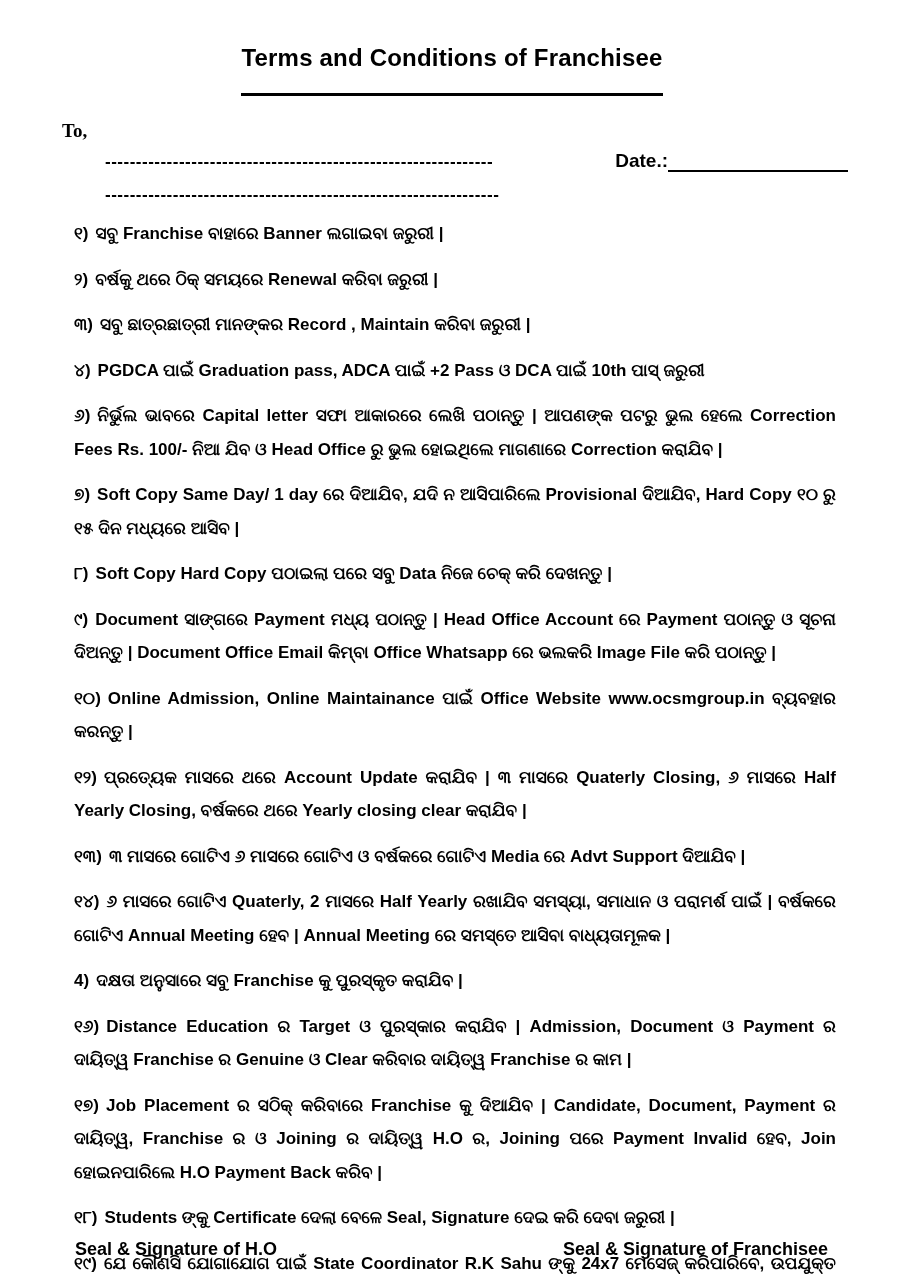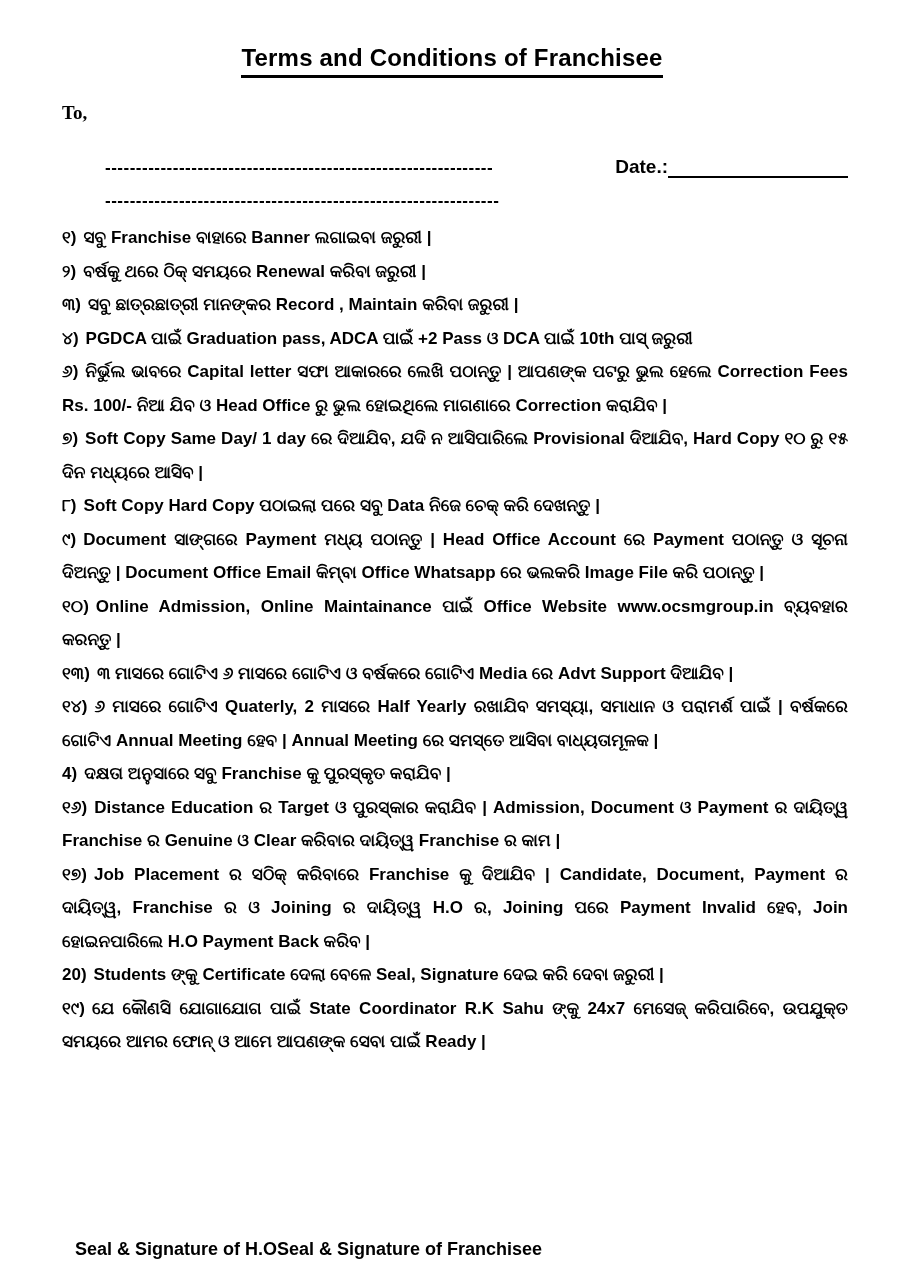"Terms and Conditions of Franchisee" .title { padding-bottom: 3px -> 21px }
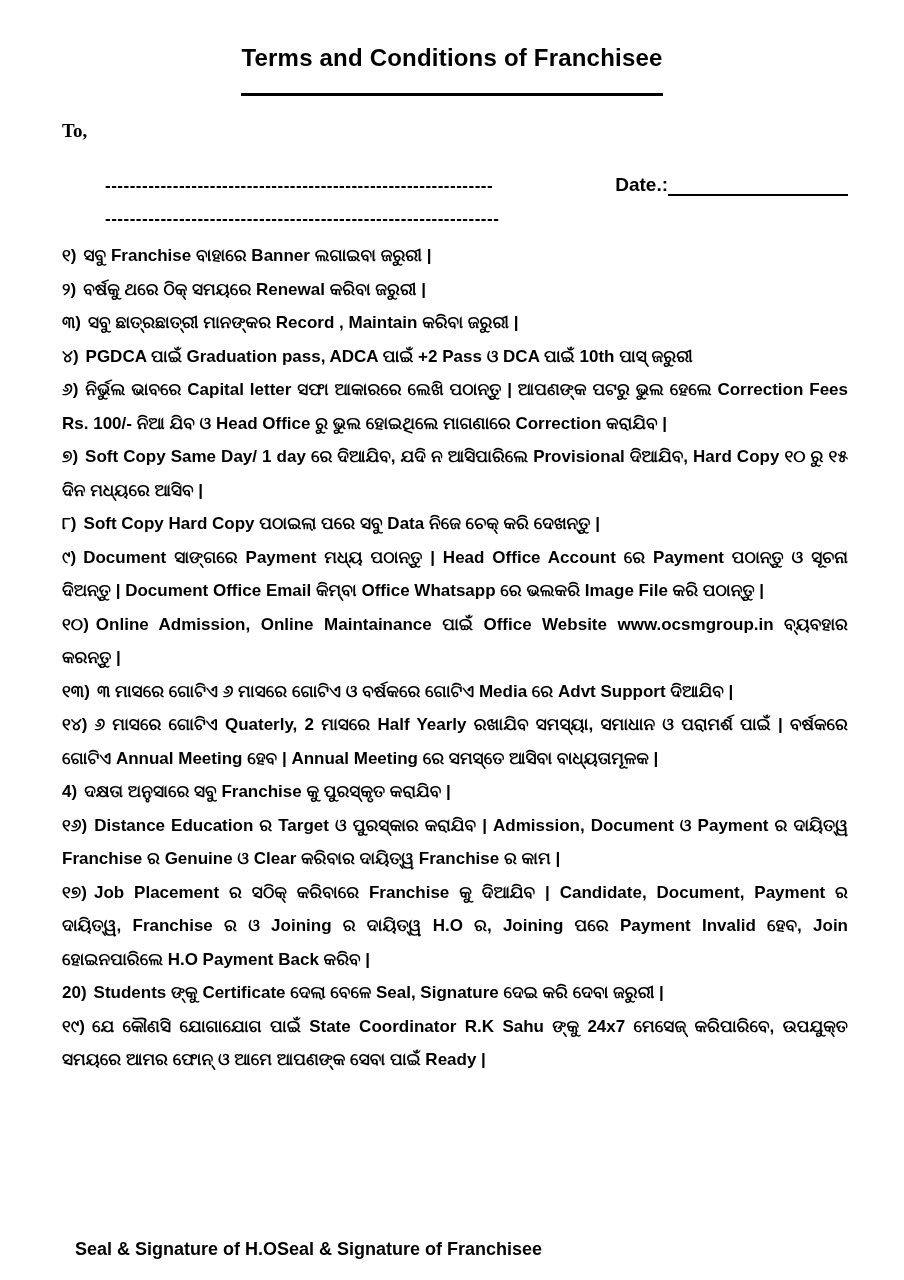"Date.:" .date-wrap { margin-top: 24px -> none }
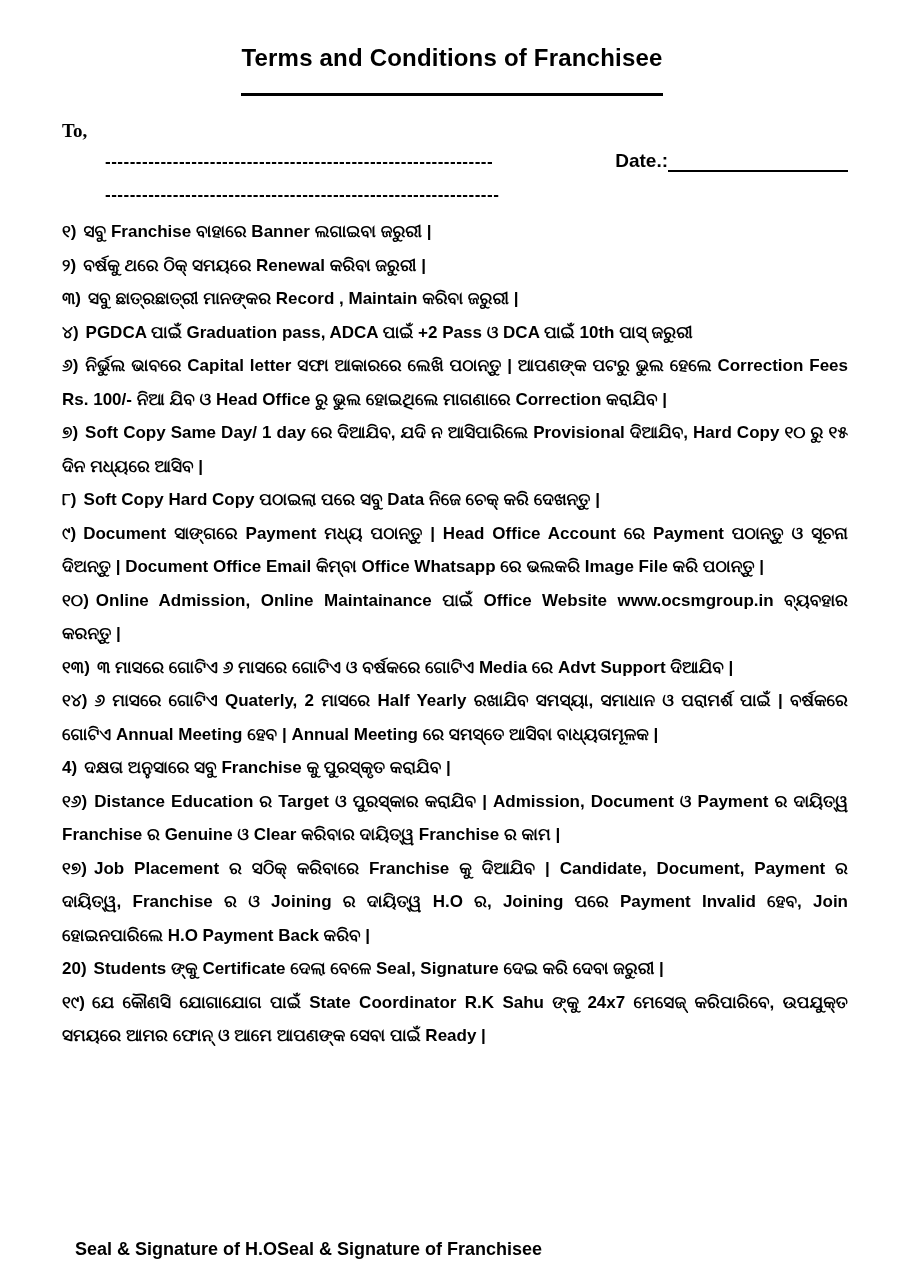"୧) ସବୁ Franchise ବାହାରେ Banner" .item { margin: 0 -> 12px }
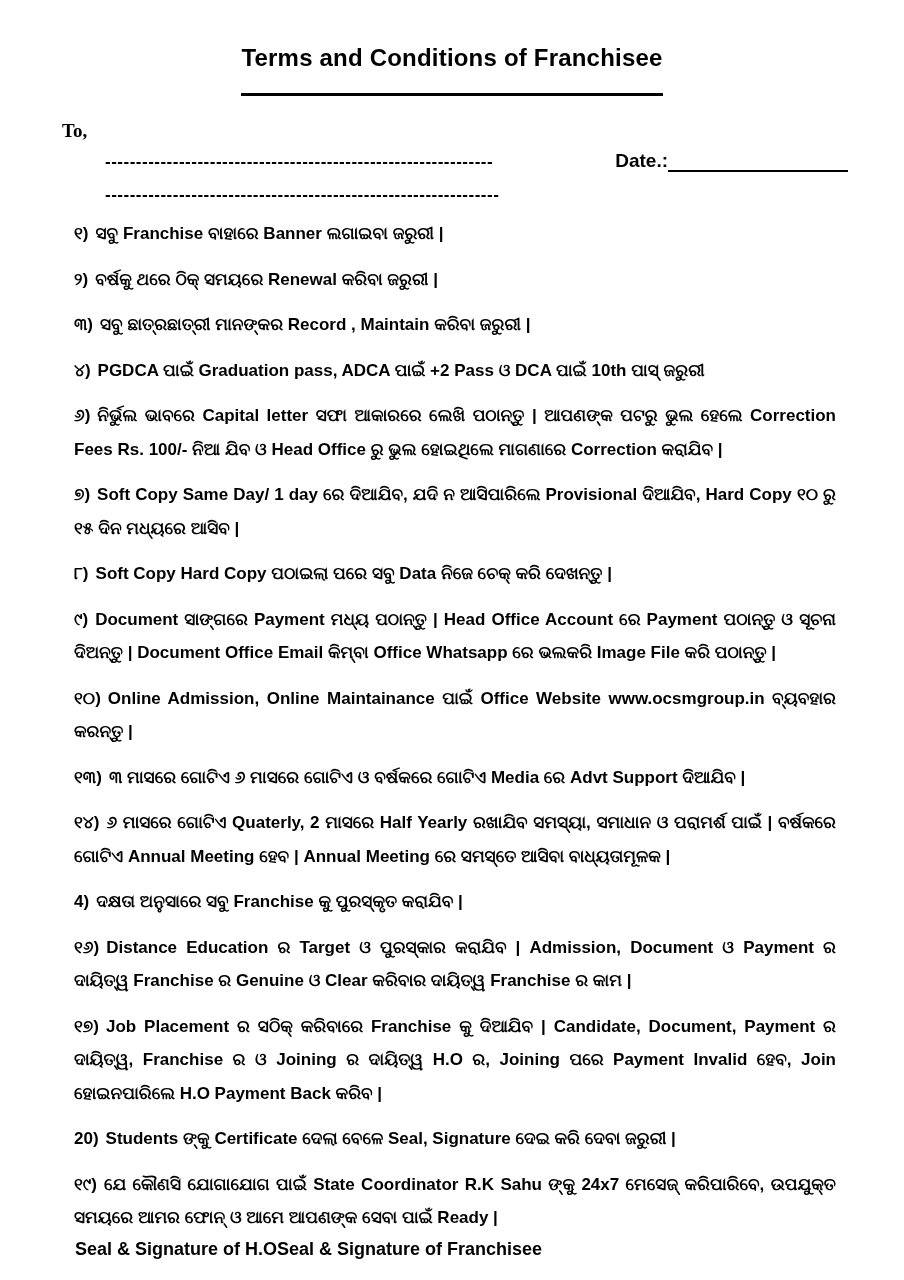"୧୨) ପ୍ରତ୍ୟେକ ମାସରେ ଥରେ Account" p.item { html: none -> <p><span>୧୨)</span><span>ପ୍ରତ୍ୟେକ ମାସରେ ଥରେ Account Update କରାଯିବ | ୩ ମାସରେ Quaterly Closing, ୬ ମାସରେ Half Yearly Closing, ବର୍ଷକରେ ଥରେ Yearly closing clear କରାଯିବ |</span></p> }
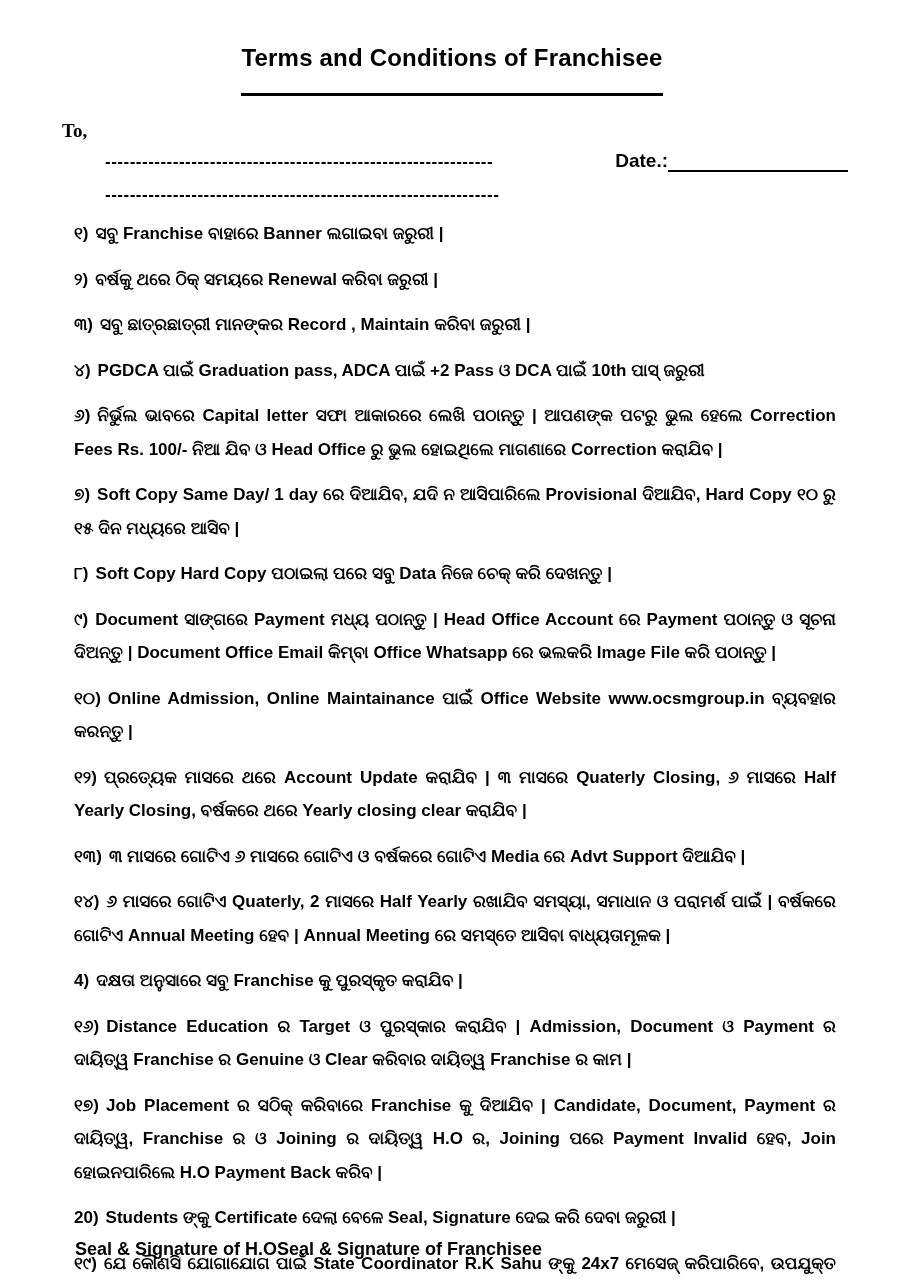"20)" span.num { text: 20 -> ୧୮ }
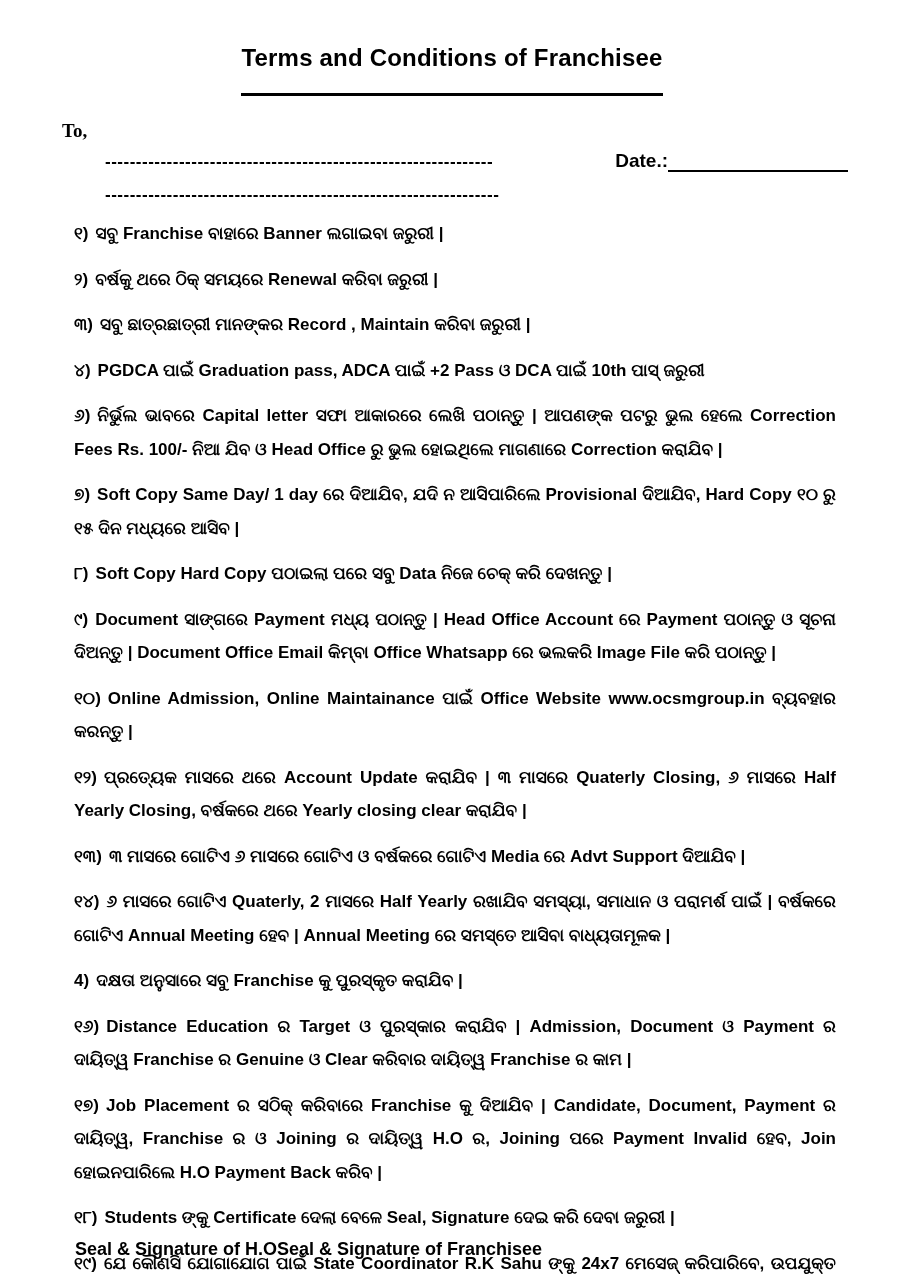"Seal & Signature of H.O" .footer { justify-content: flex-start -> space-between }
